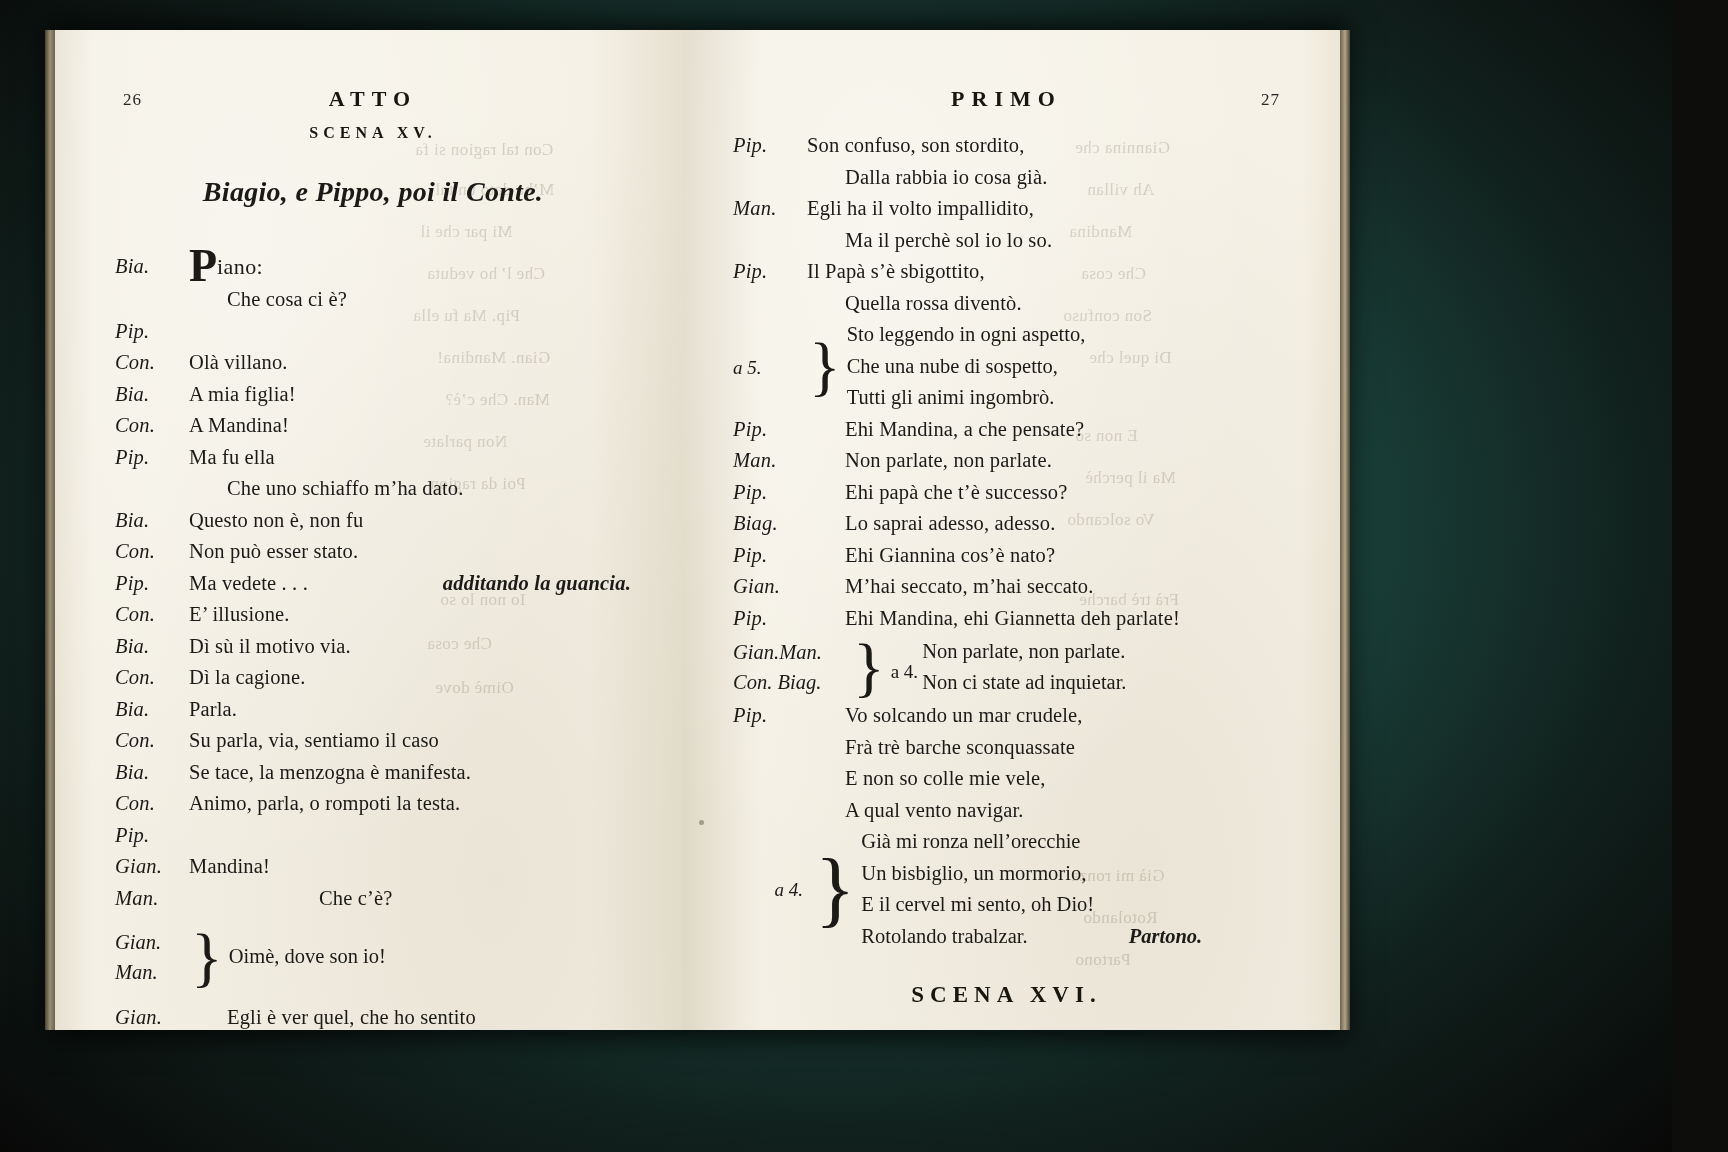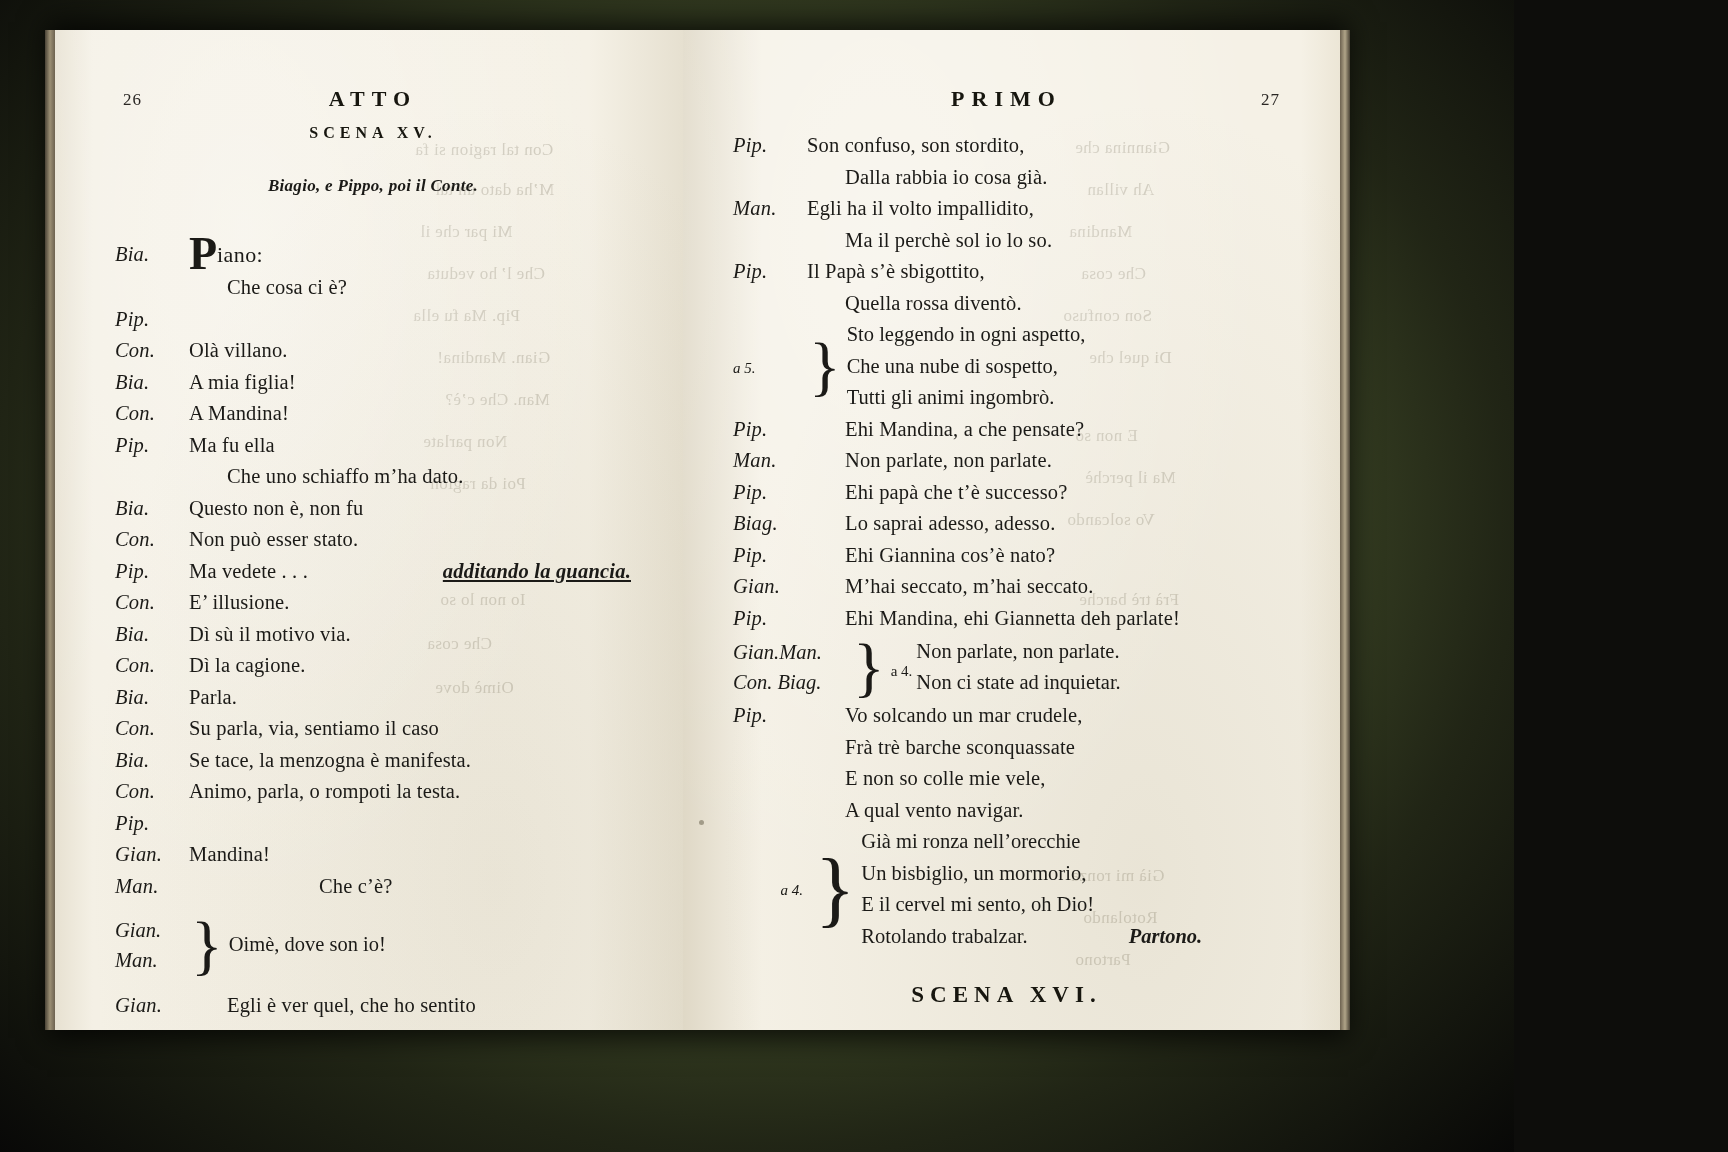"26" #page { background: #bef264 -> #14b8a6; width: 1514px -> 1672px }
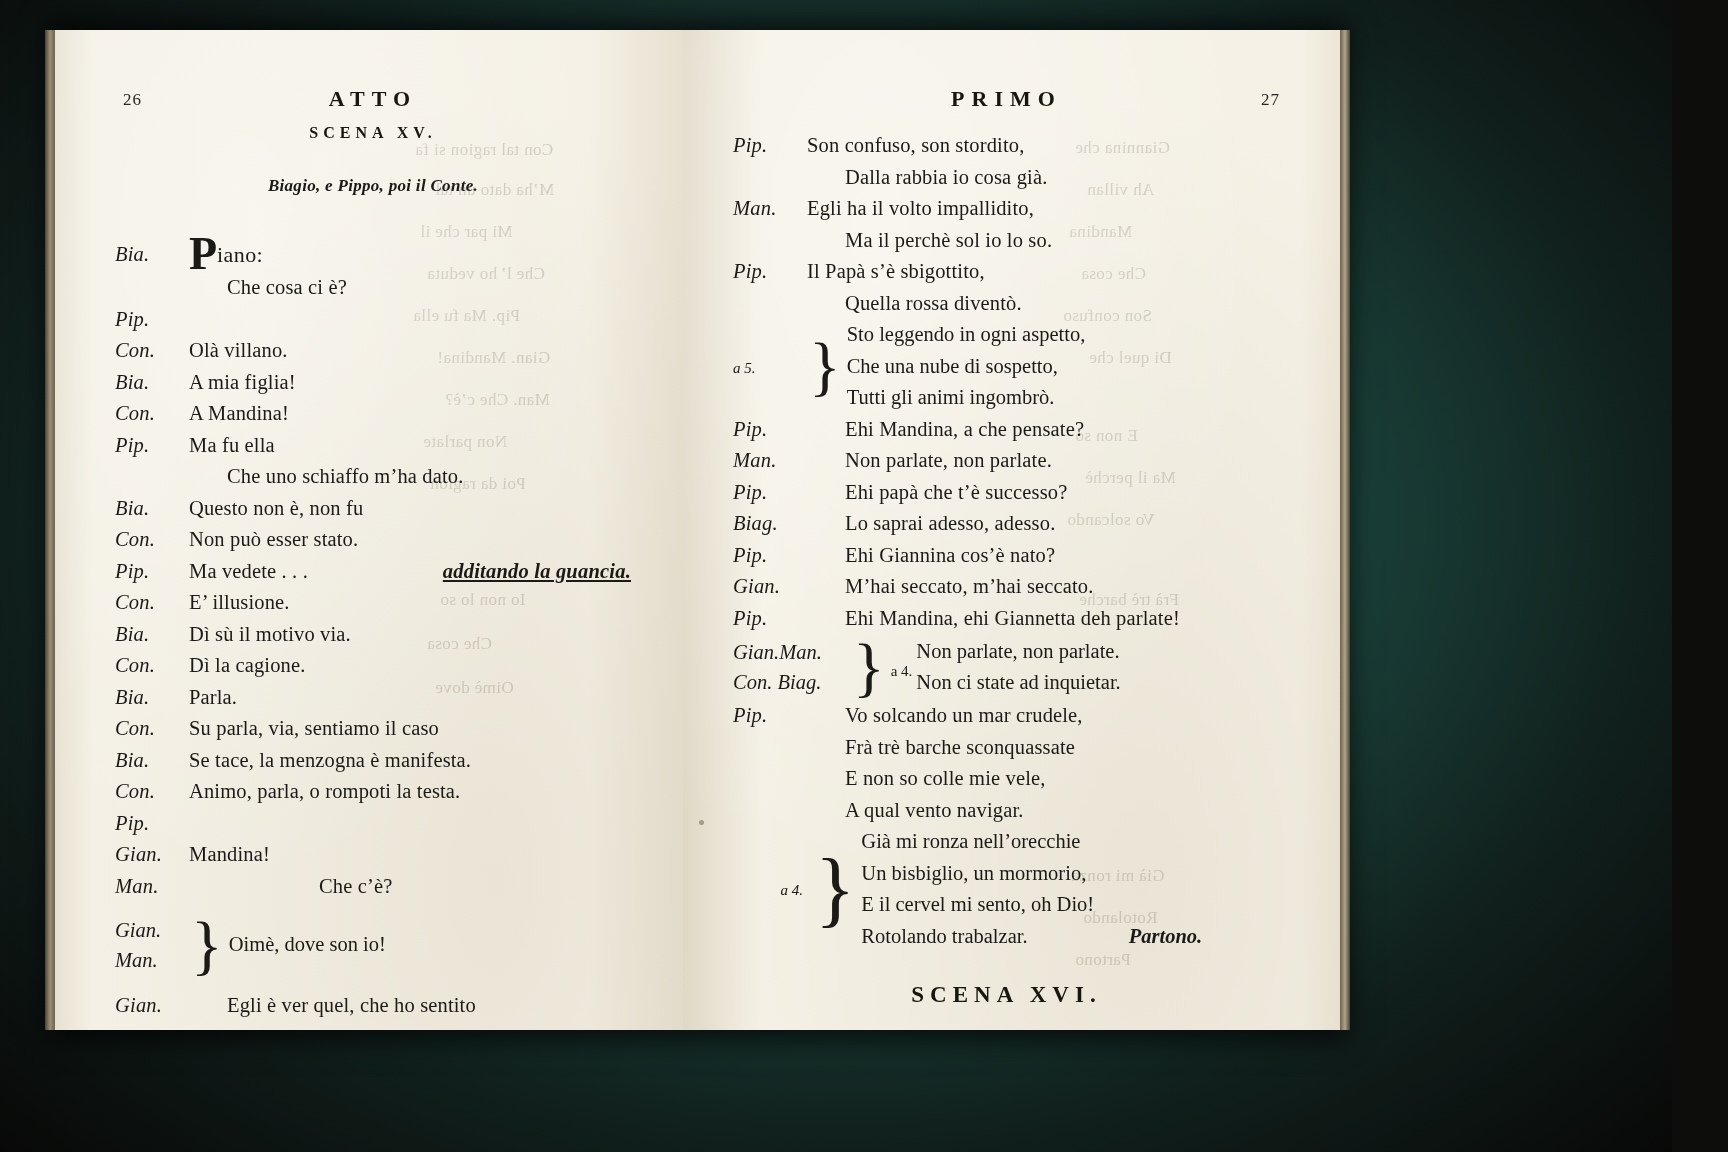"Biagio, e Pippo, poi il" .cast { font-size: 17px -> 28px }
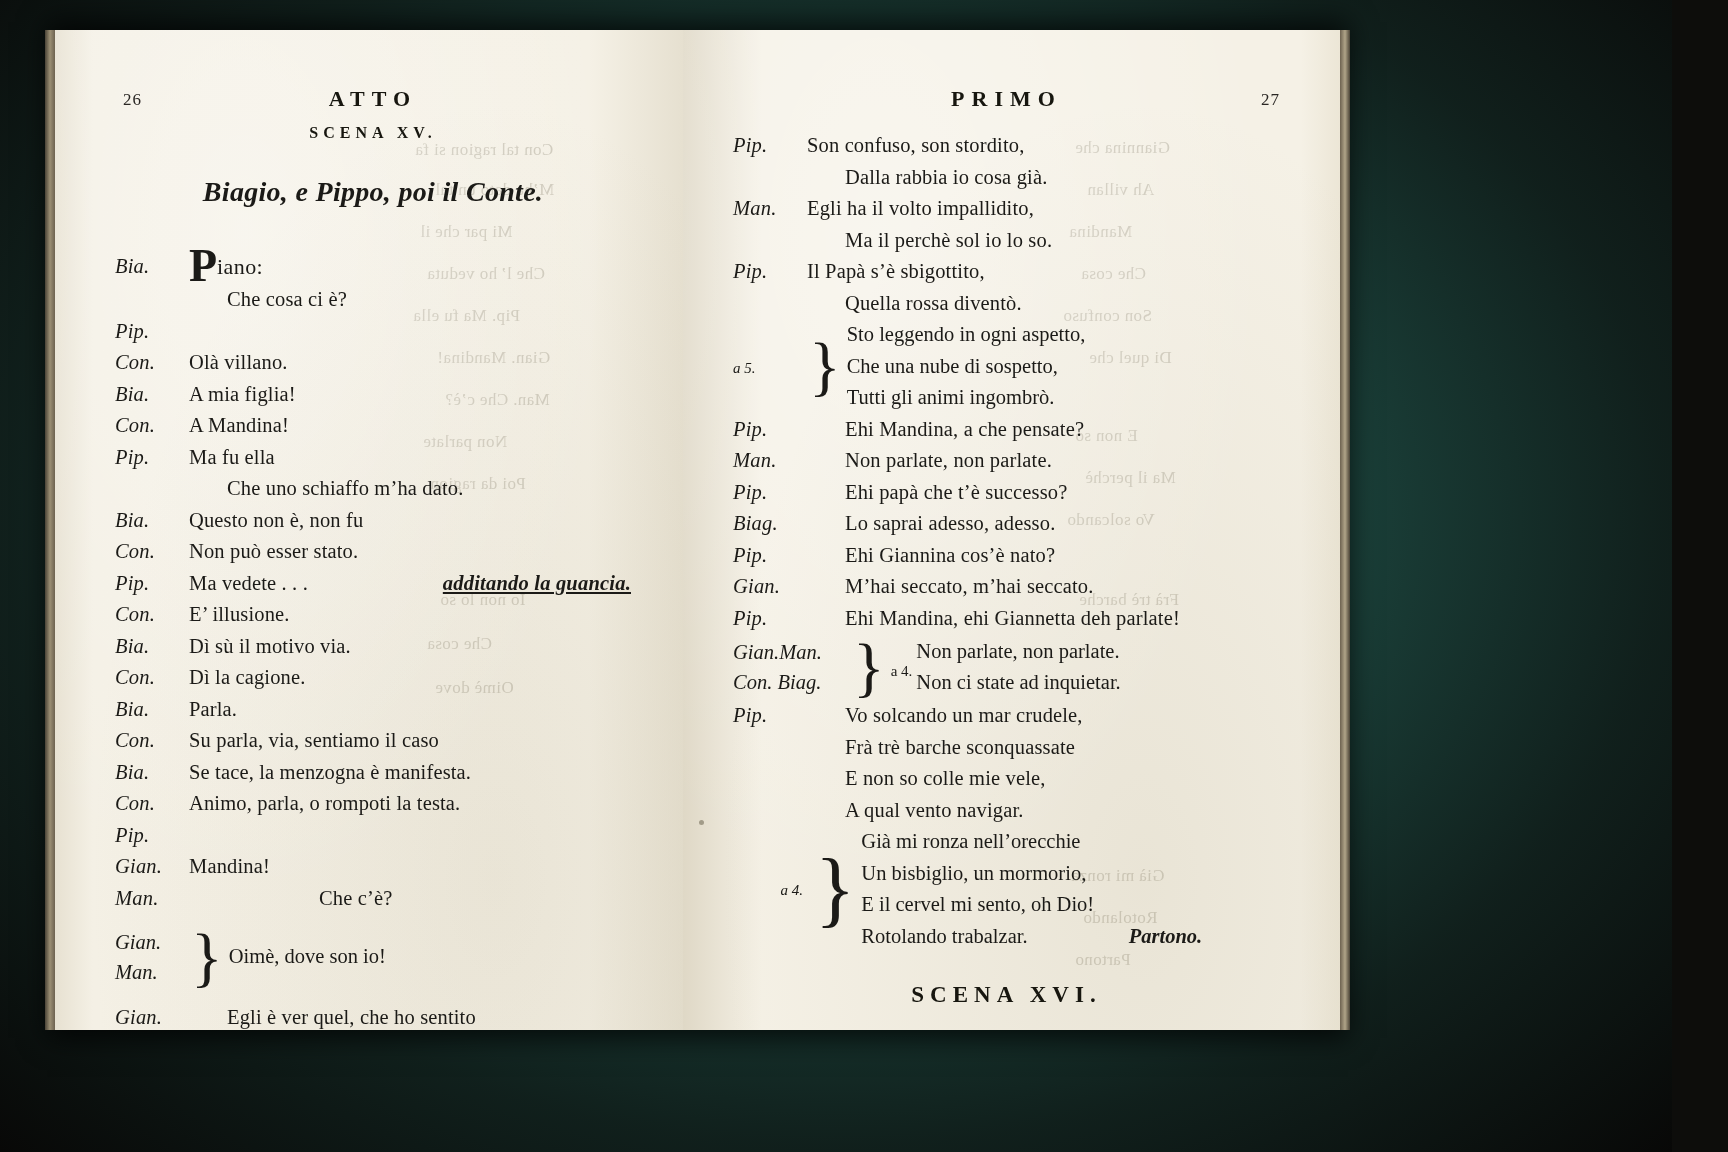"a 5." .label-left { font-size: 15px -> 19px }
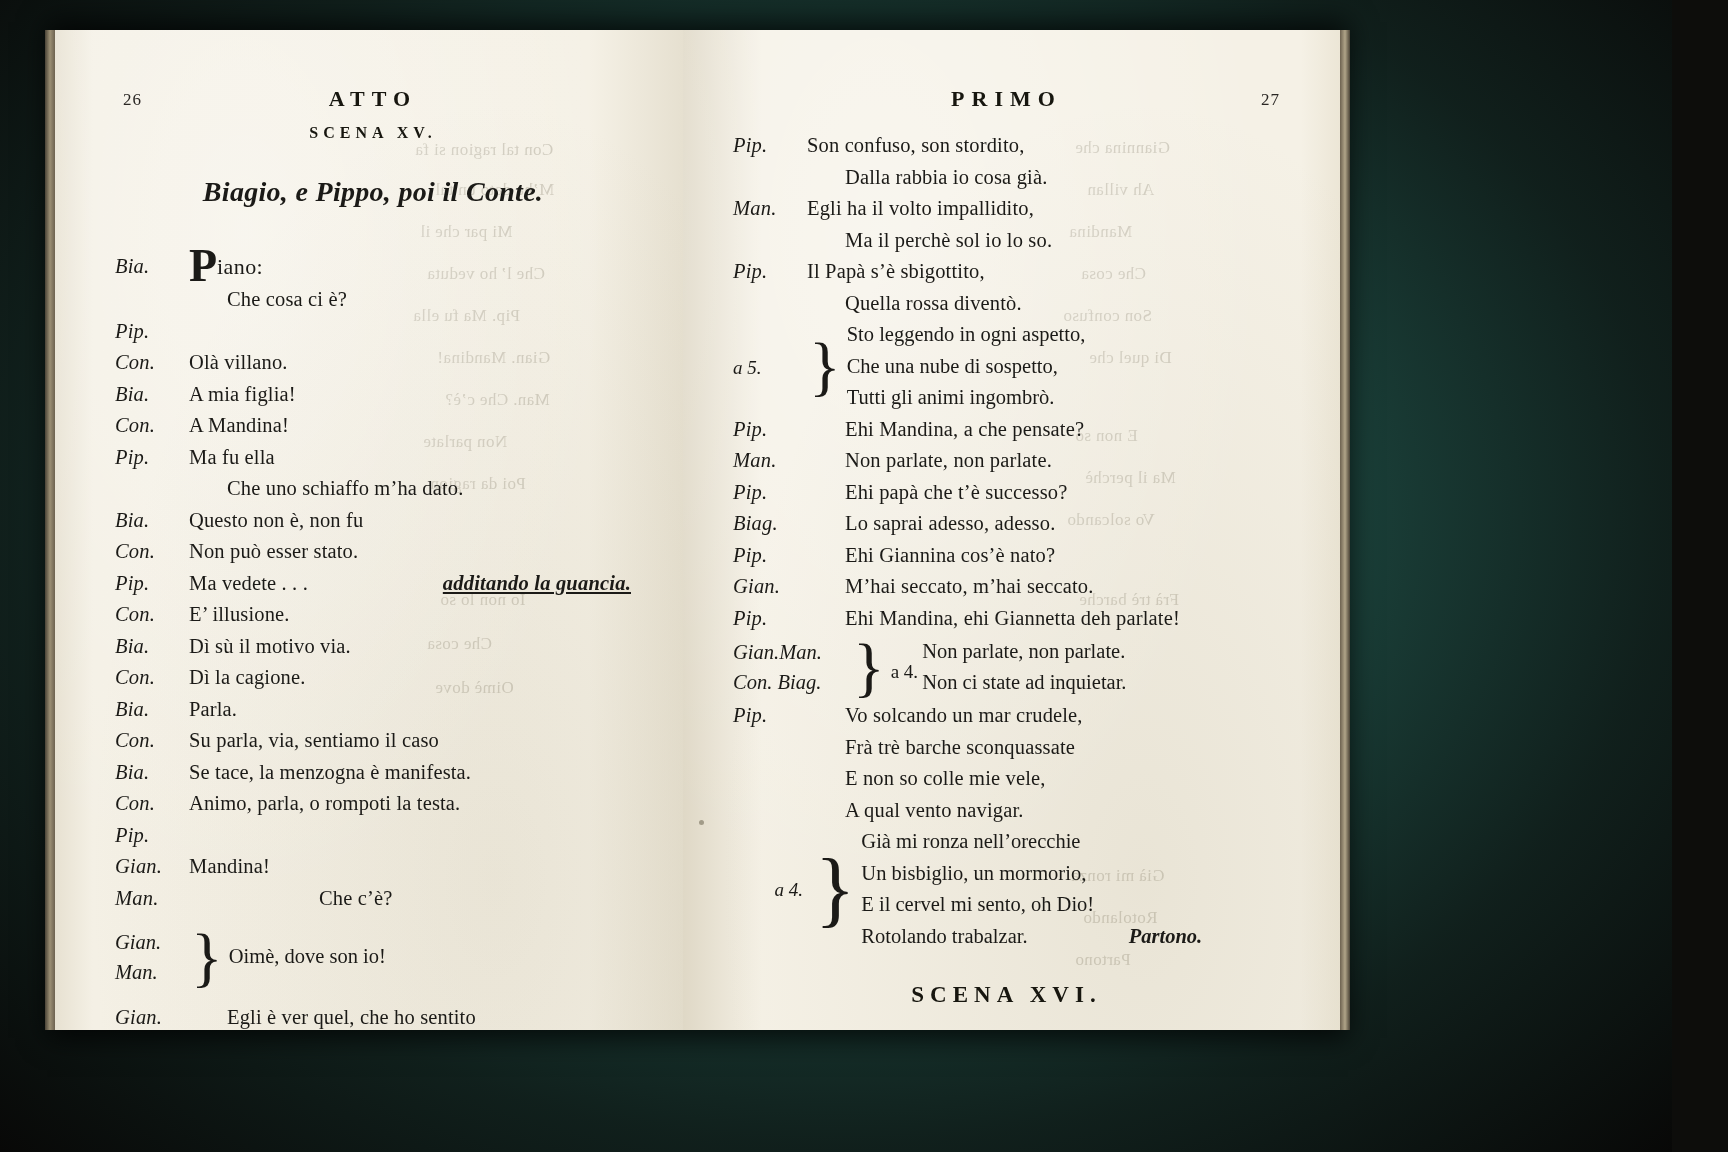"additando la guancia." span.stage { text-decoration: underline -> none }
